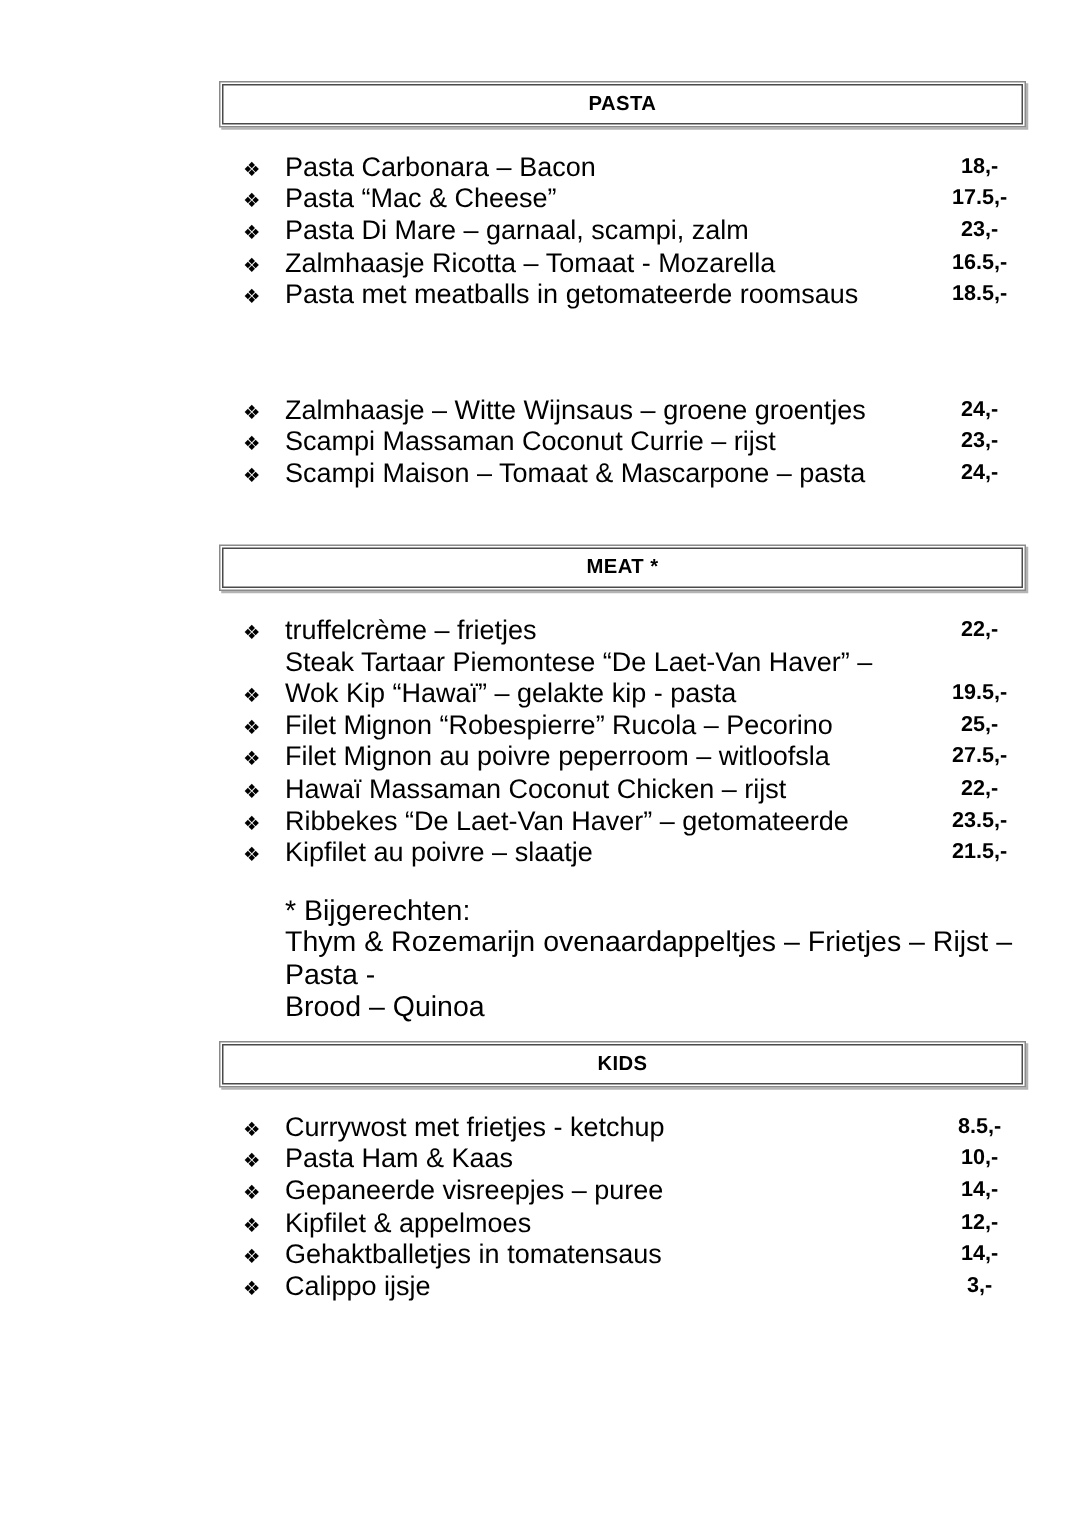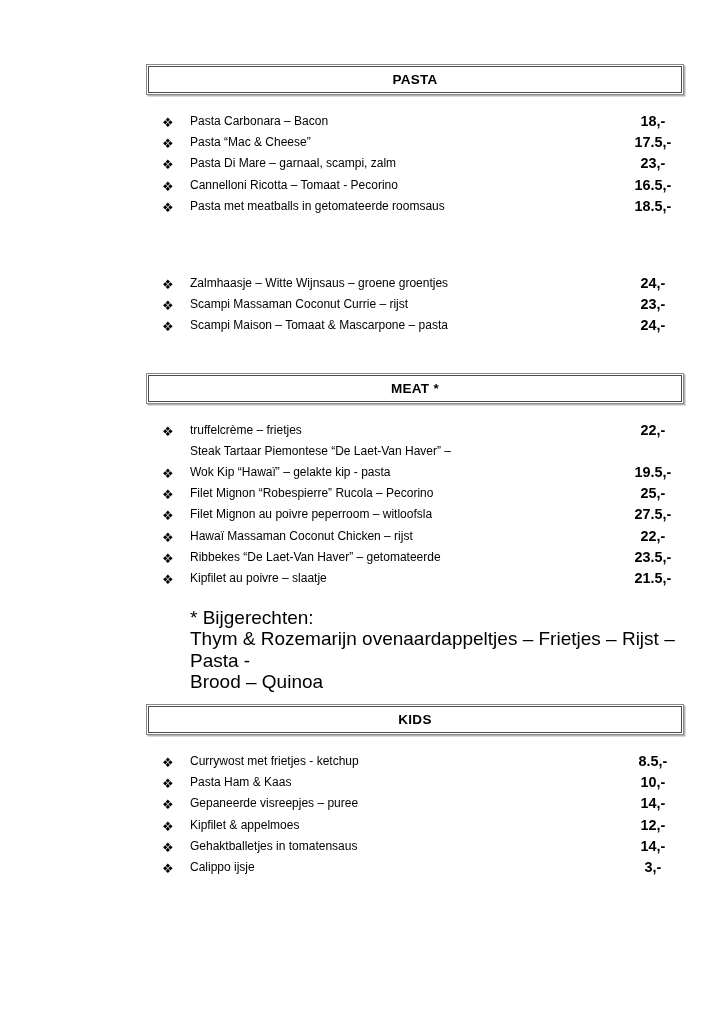"PASTA" .menu-body { top: 64px -> 54px }
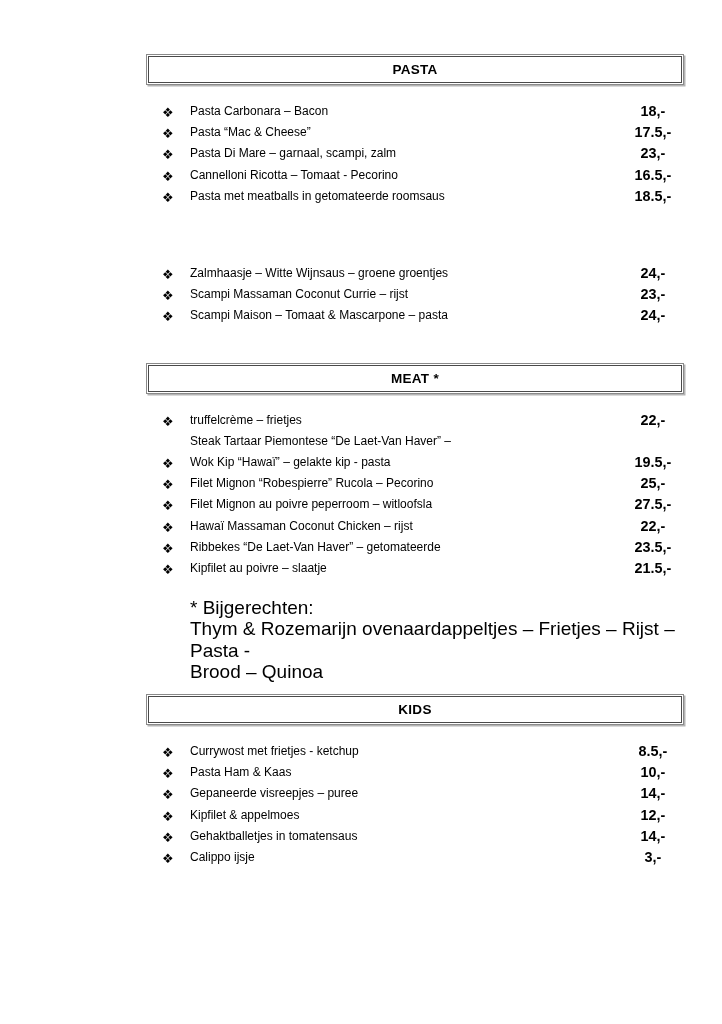"Pasta Carbonara – Bacon" .item-name { font-size: 12px -> 18px }
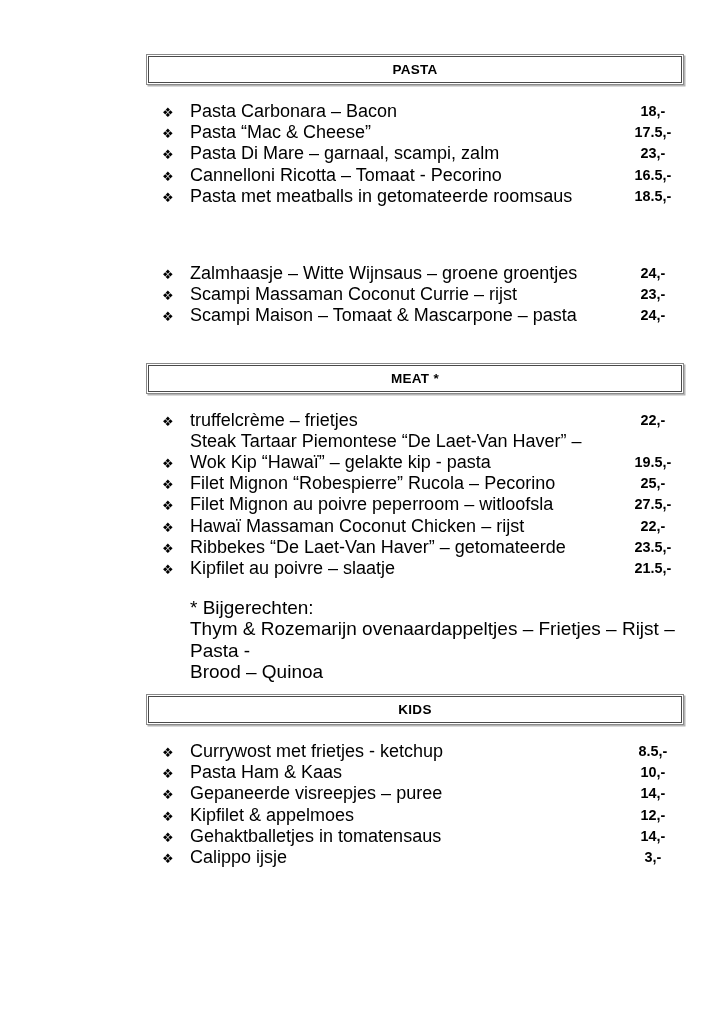"Cannelloni Ricotta – Tomaat -" span.item-name { text: Cannelloni Ricotta – Tomaat - Pecorino -> Zalmhaasje Ricotta – Tomaat - Mozarella }
